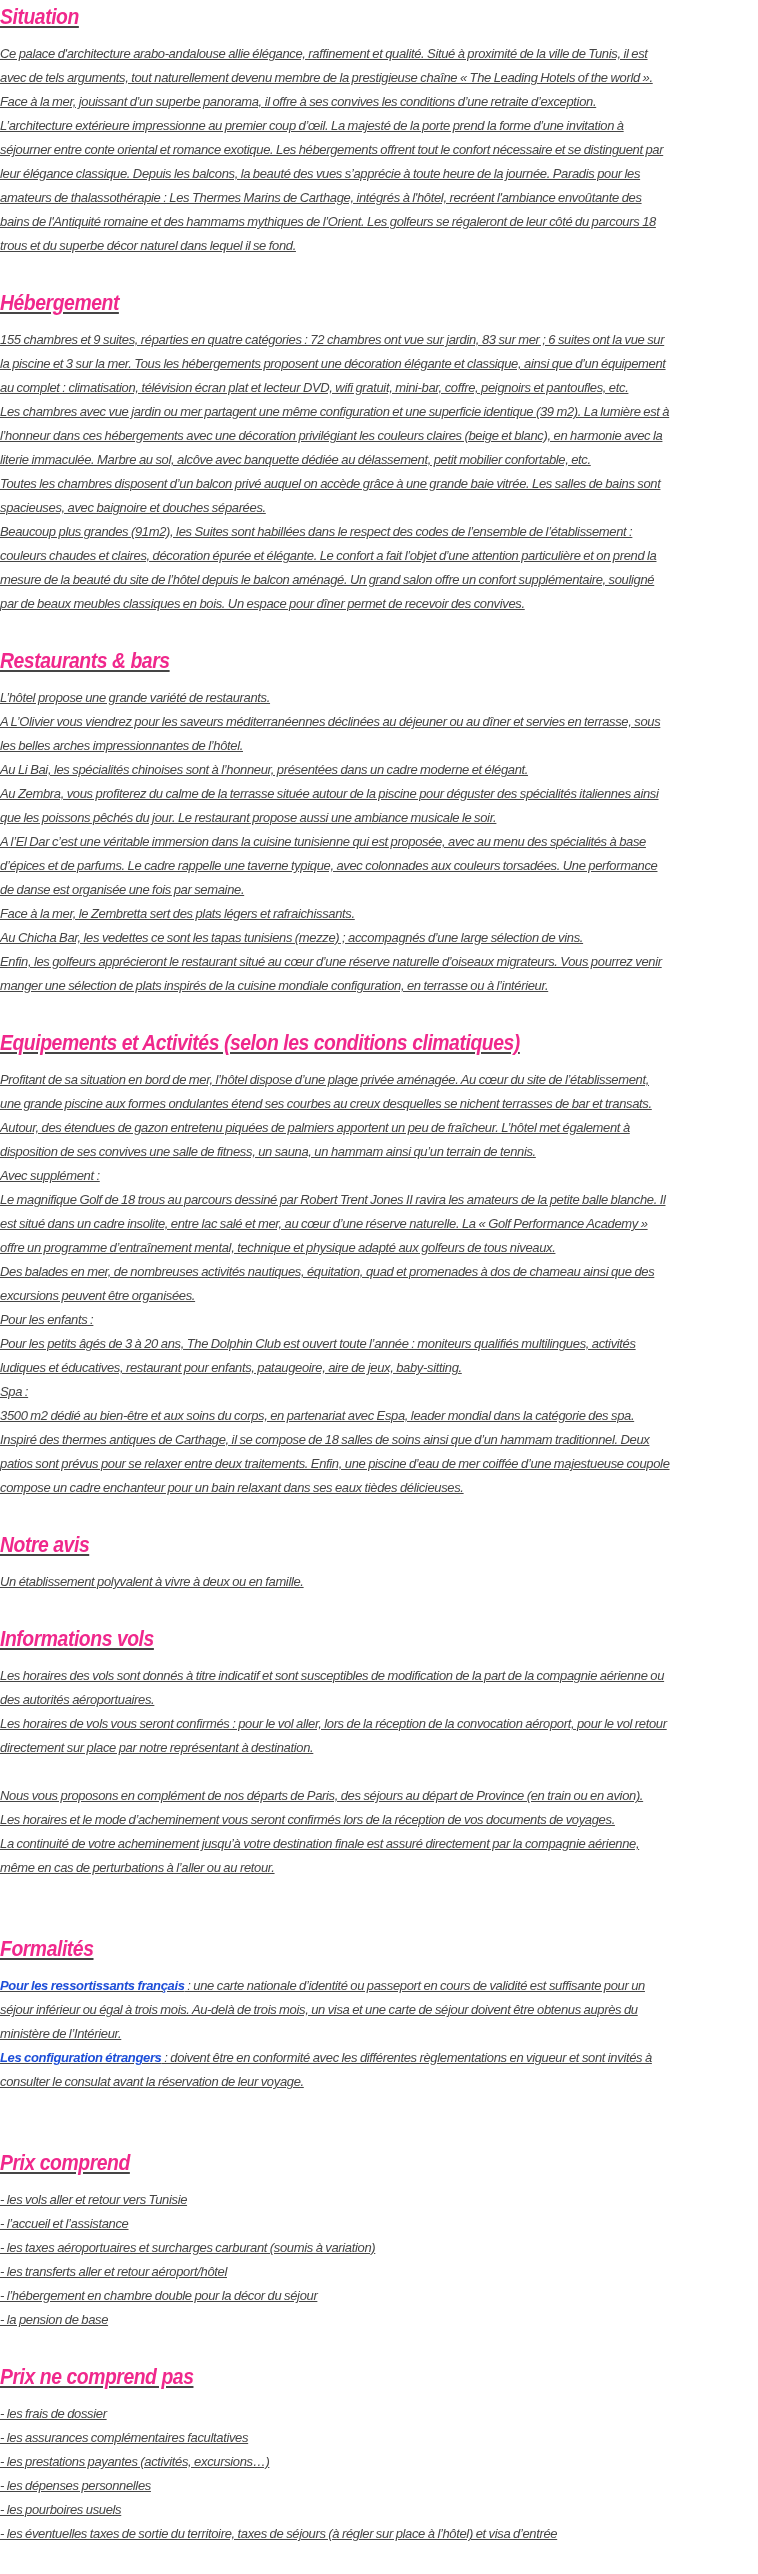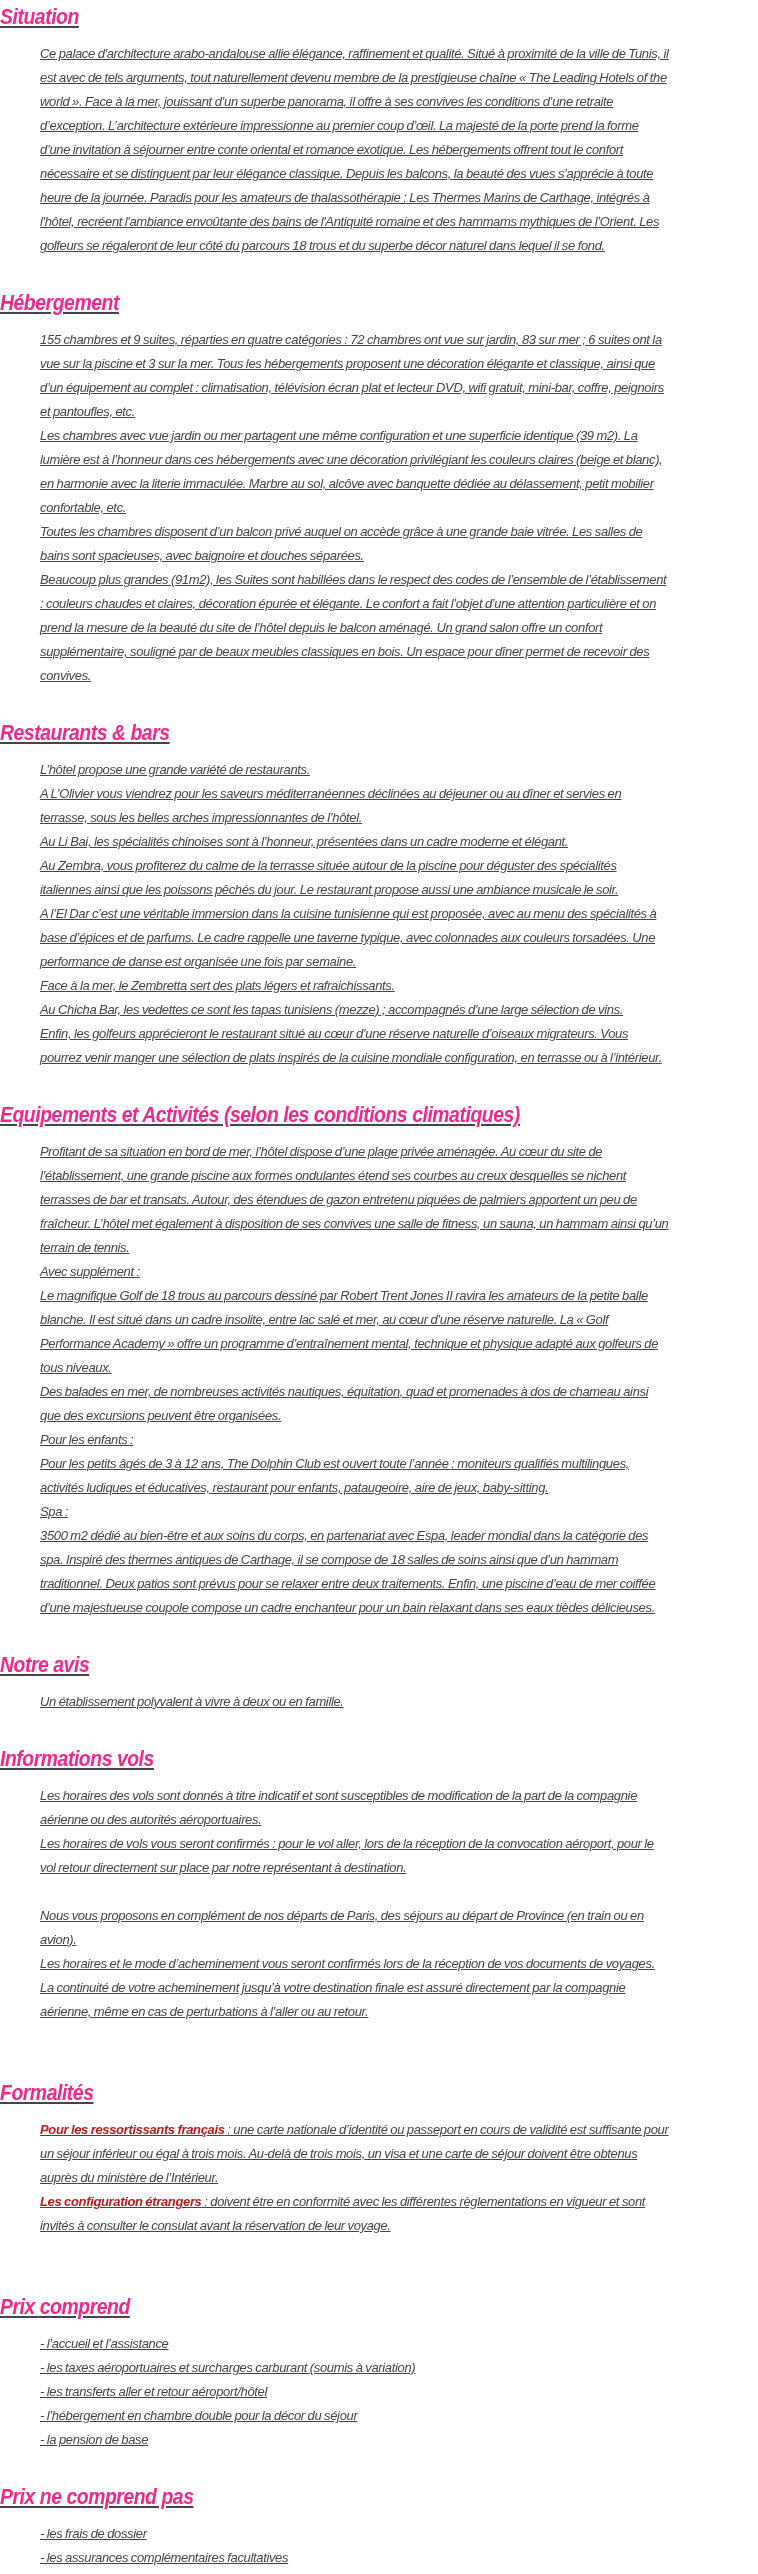"Ce palace d'architecture arabo-andalouse" .body { padding-left: 40px -> none }
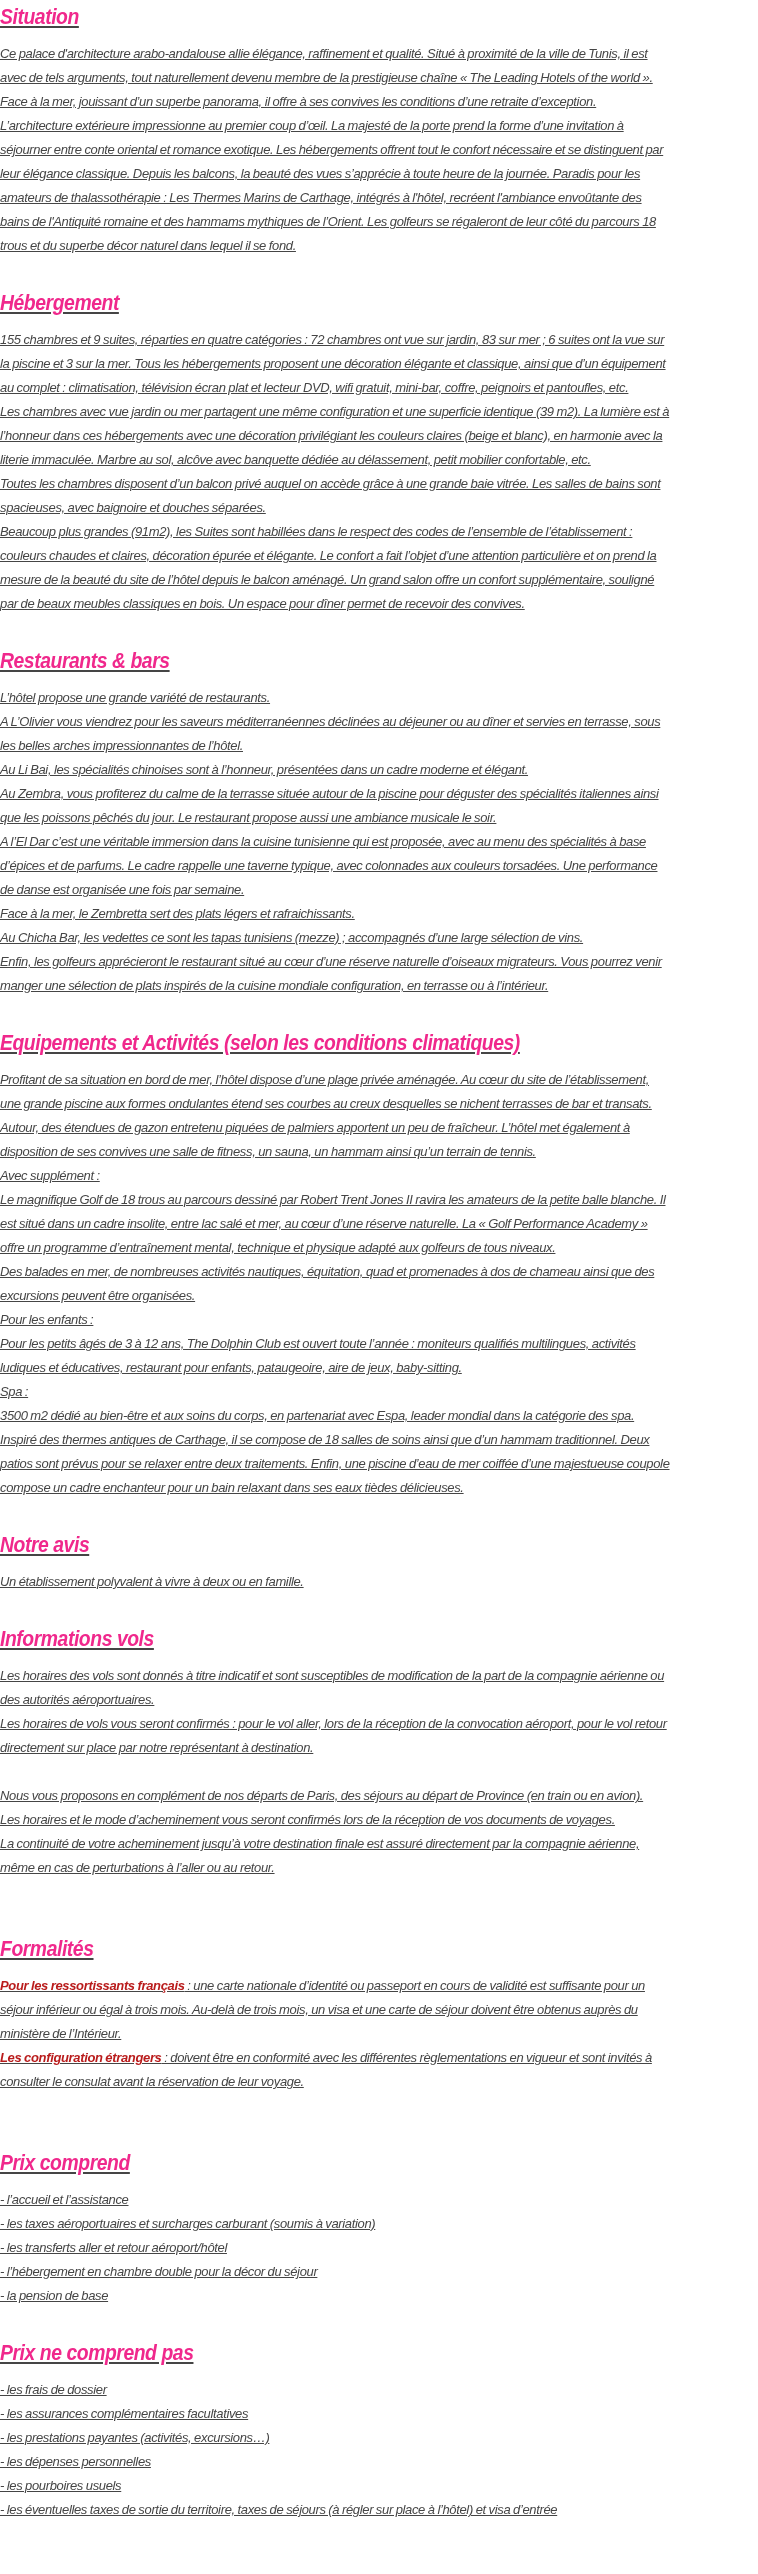"Pour les petits âgés de" p { text: 12 -> 20 }
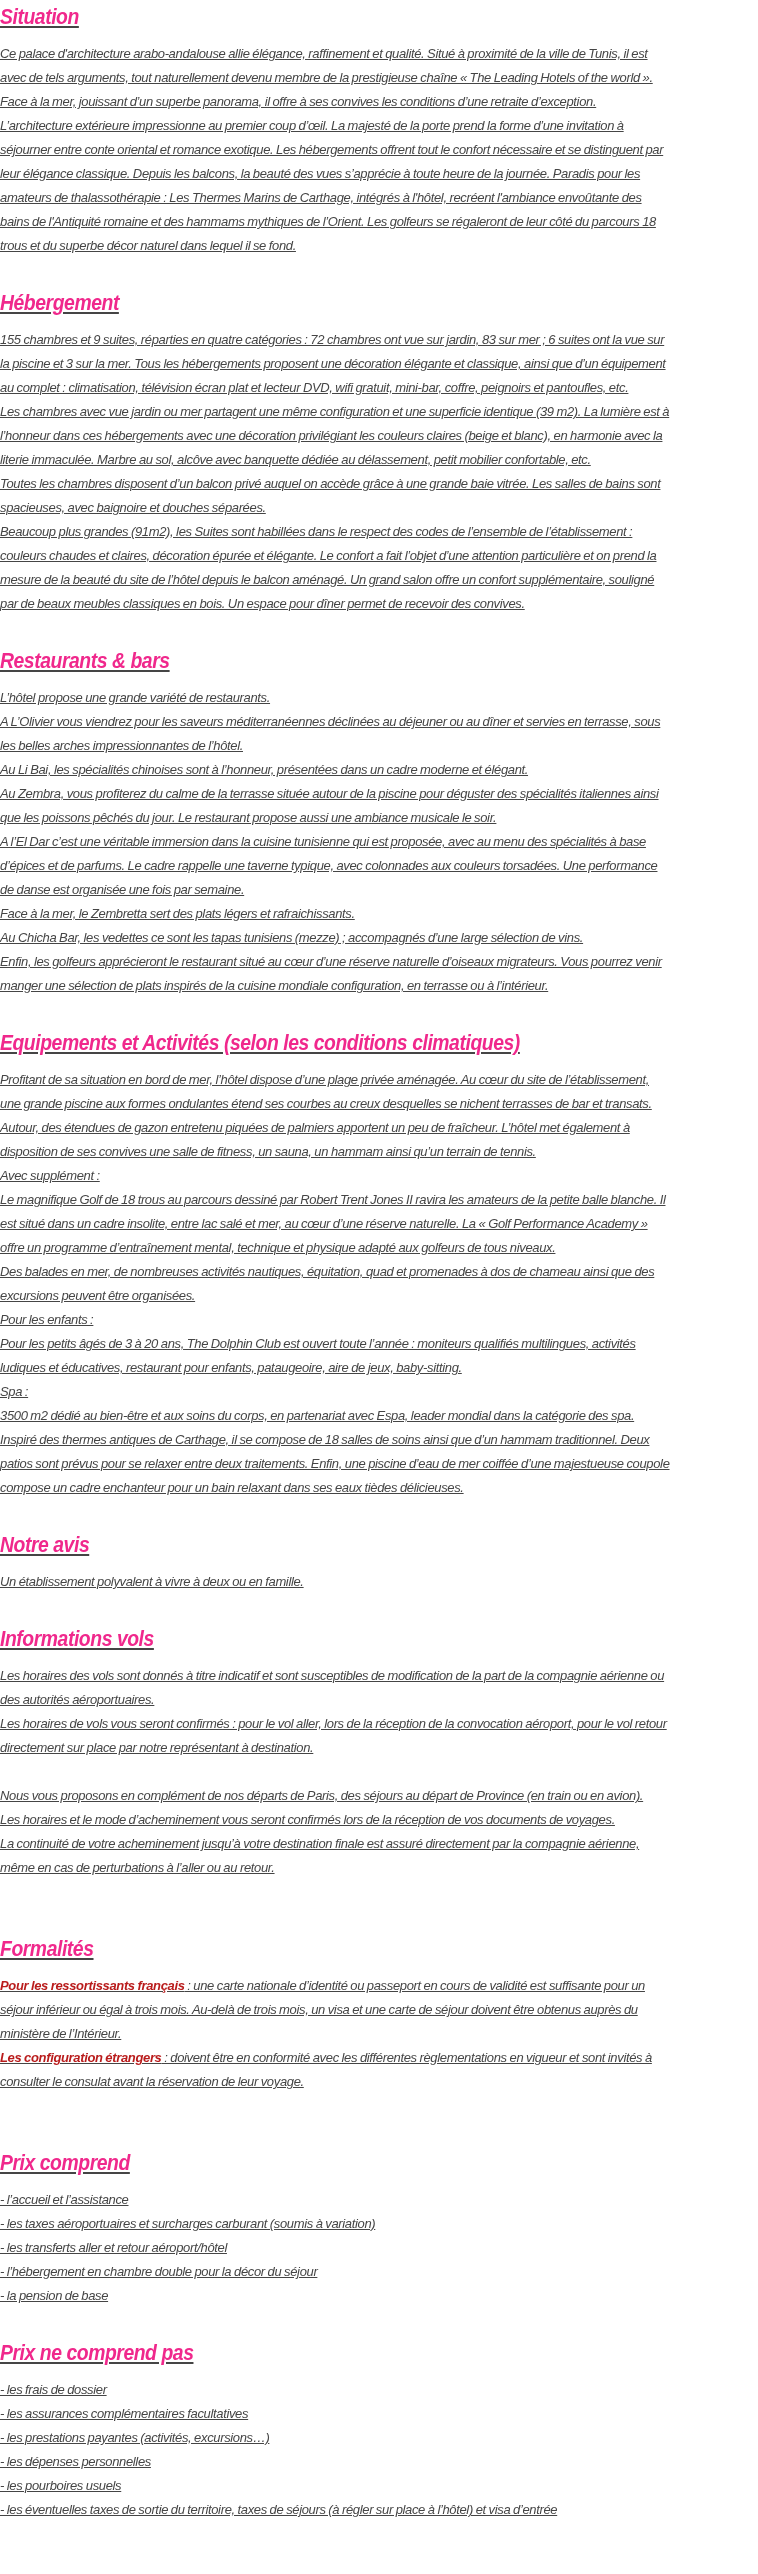"Pour les ressortissants français" .body strong { color: #b91c1c -> #1d4ed8 }
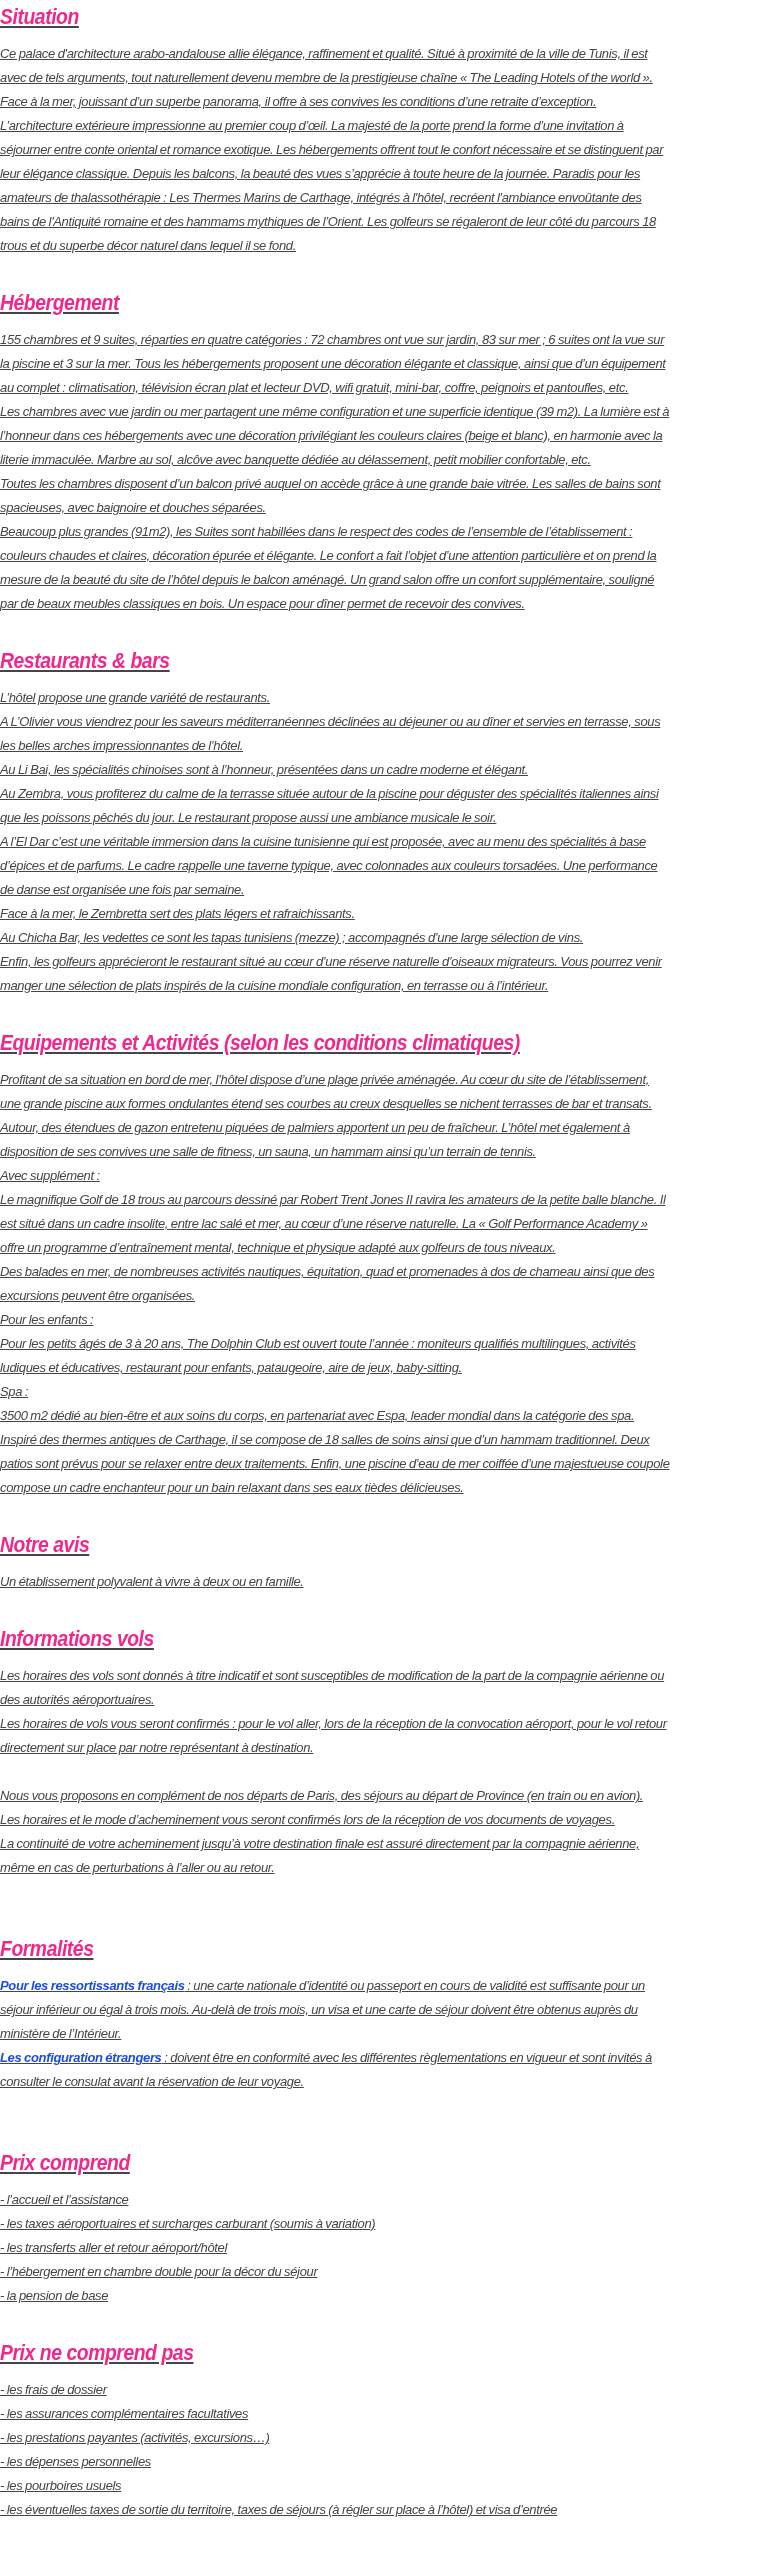"- les vols aller et" p { html: none -> <p>- les vols aller et retour vers Tunisie</p> }
